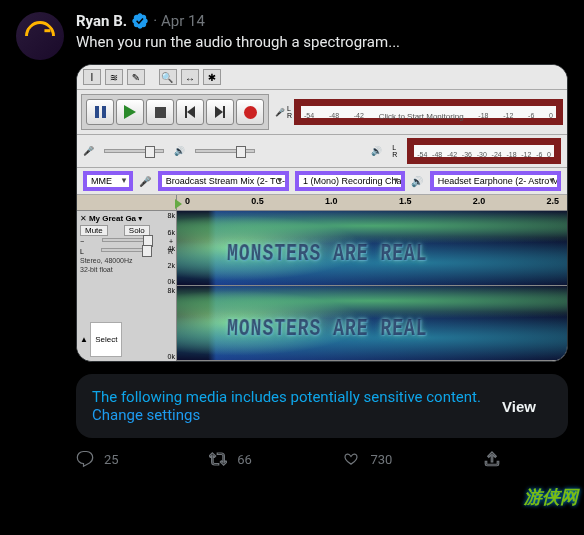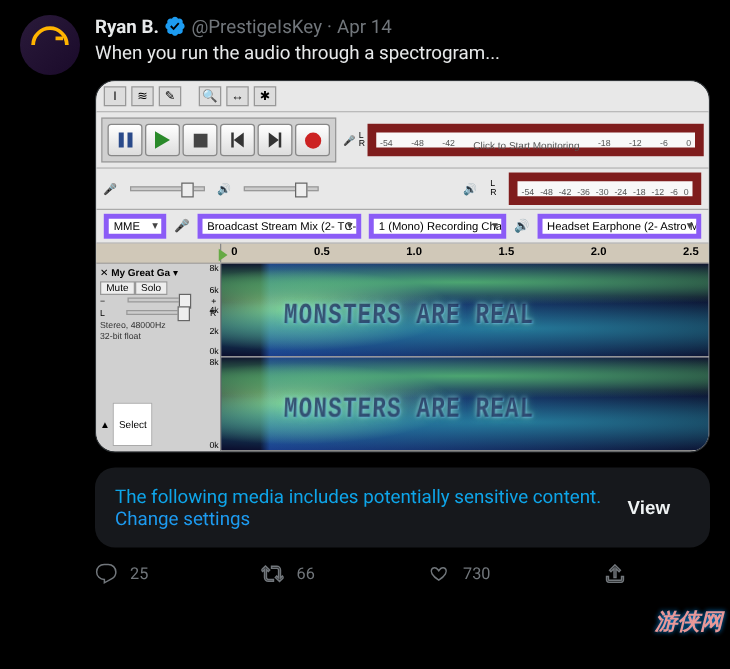"@PrestigeIsKey" span.handle { html: <span>@PrestigeIsKey</span> -> none }
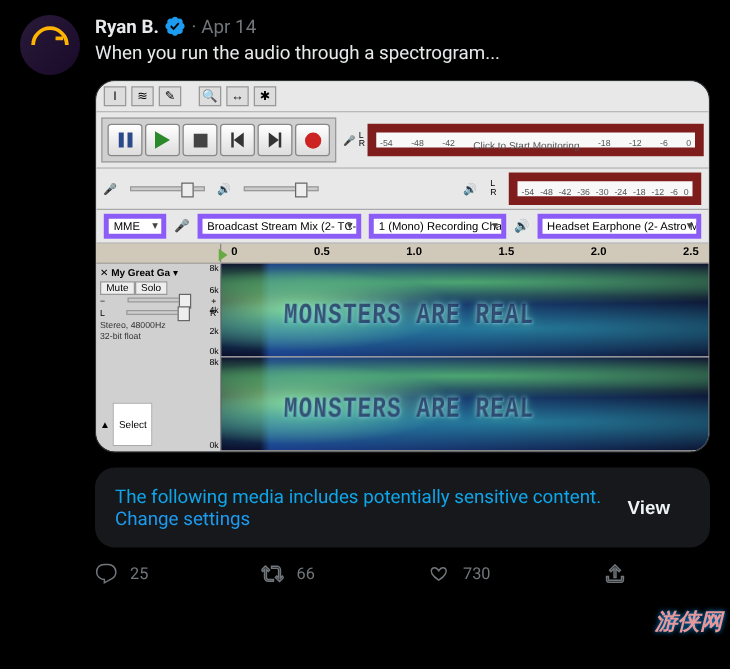"Mute" .track-btns { gap: 0 -> 16px }
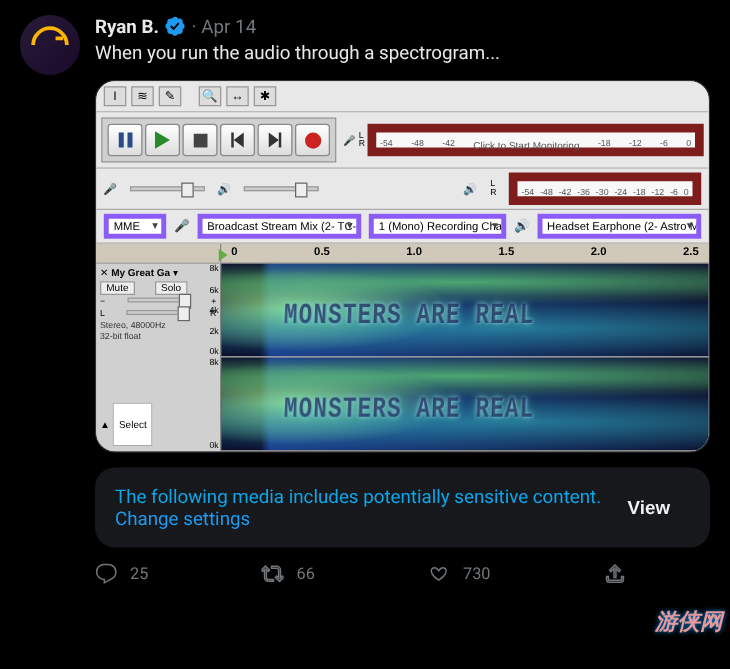"游侠网" .watermark { color: #fca5a5 -> #84cc16 }
